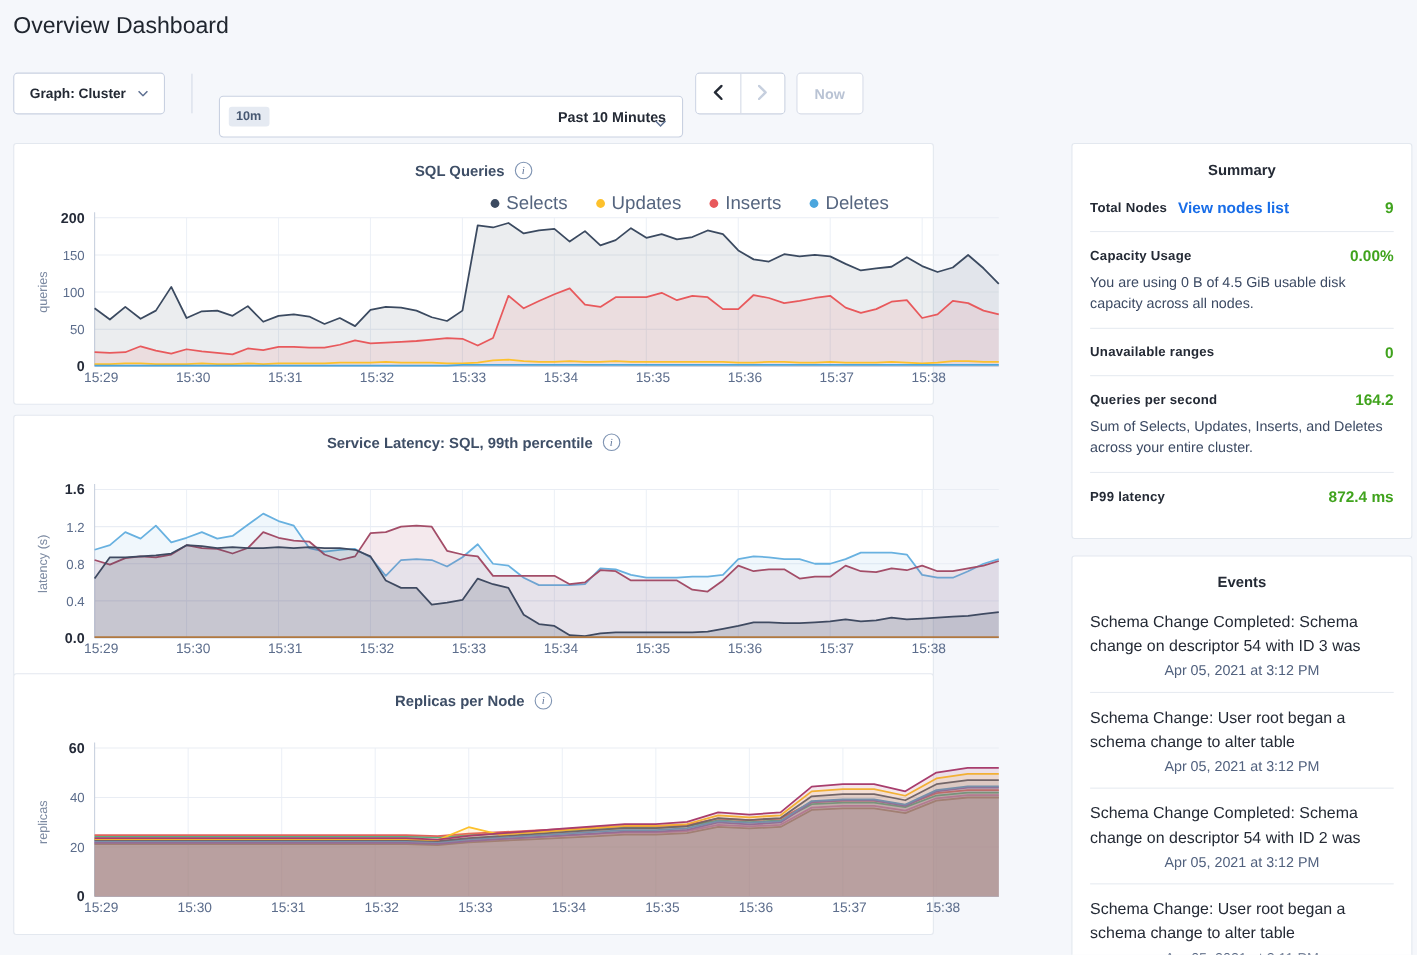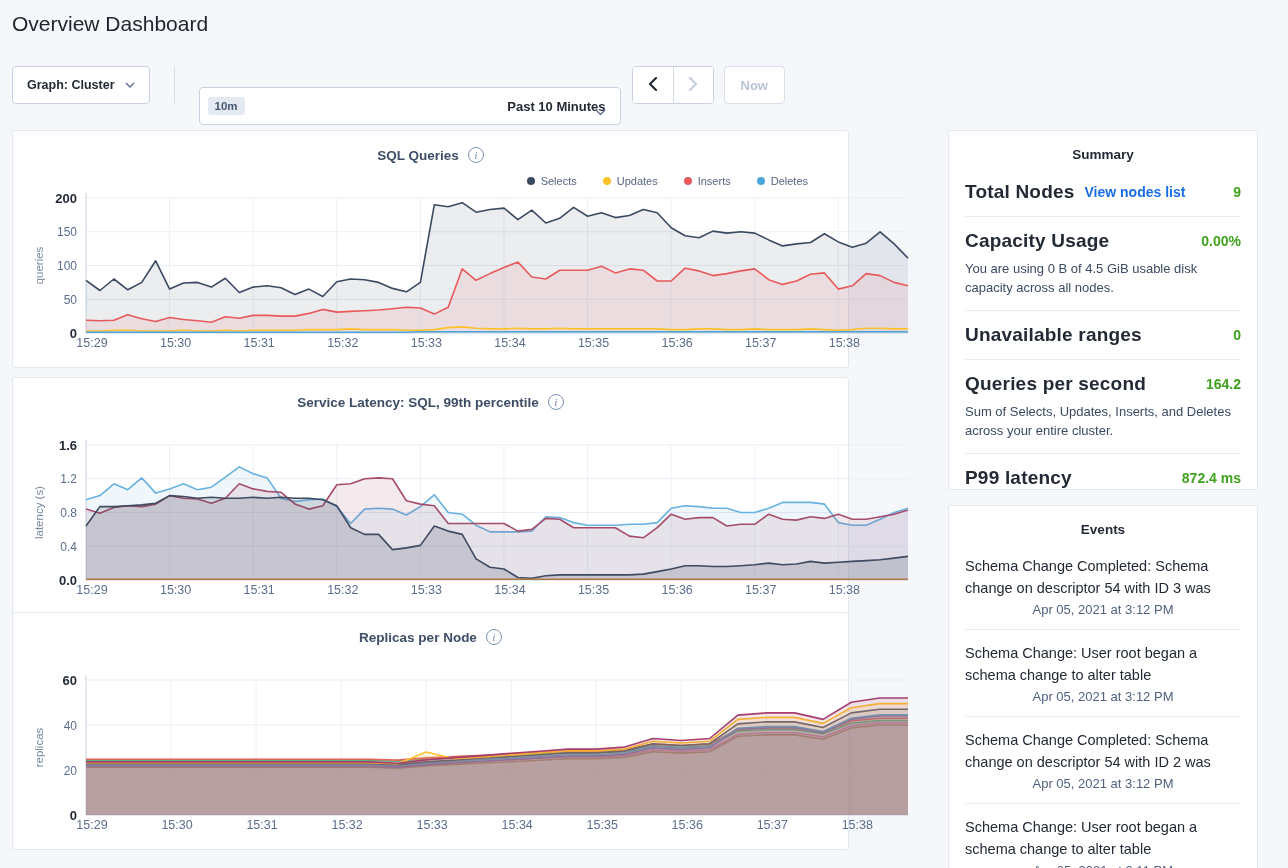"Summary" .side-card { left: 948px -> 974px }
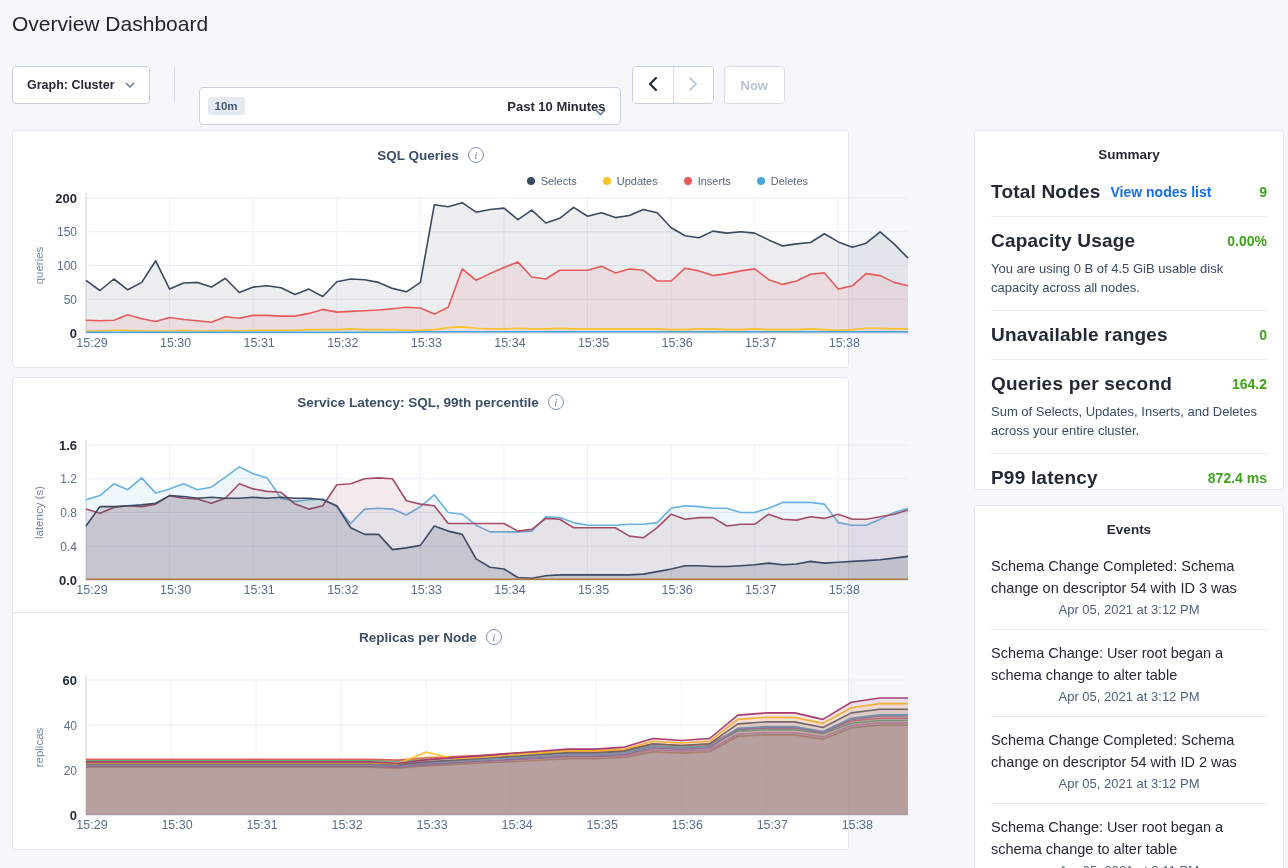"Selects" .legend-item { font-size: 11px -> 17px }
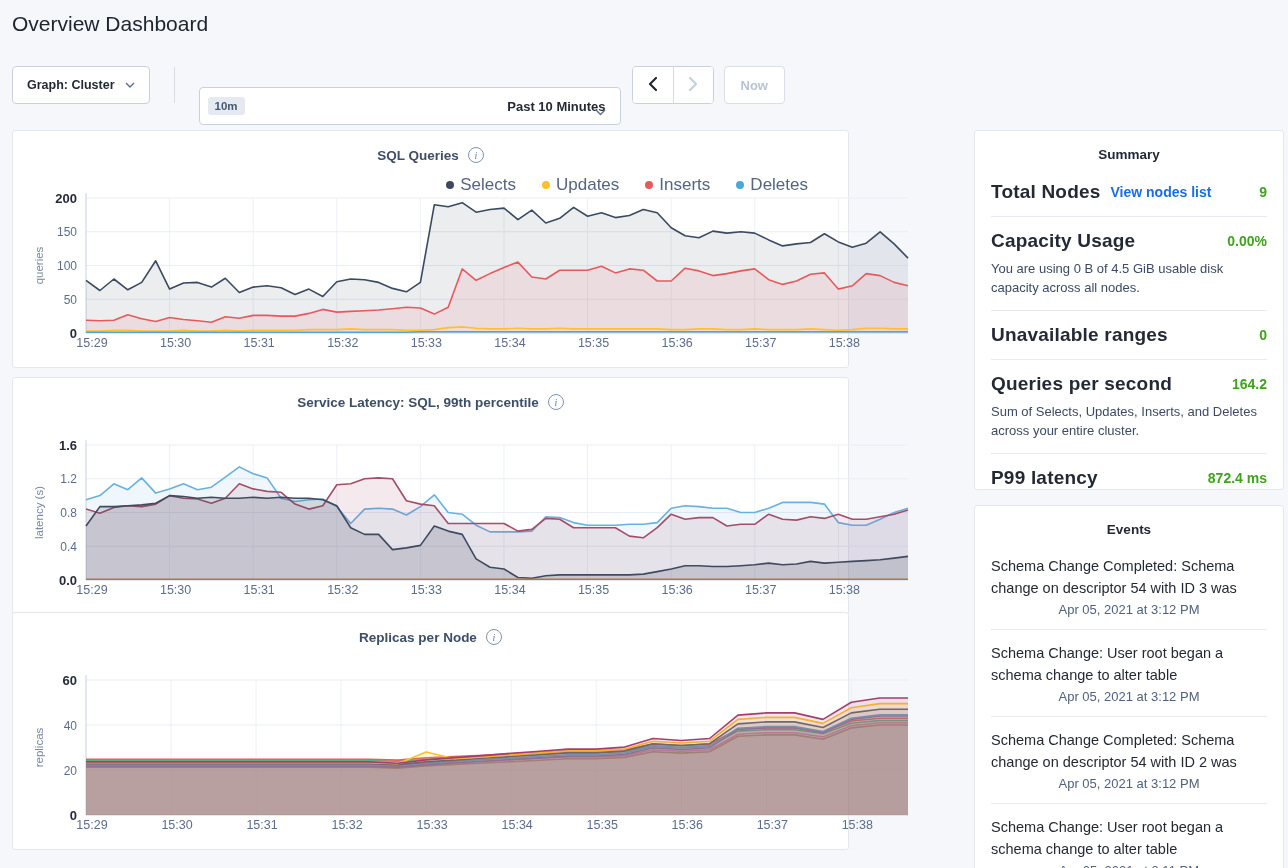"Total Nodes" .sum-label { font-size: 19px -> 12px }
